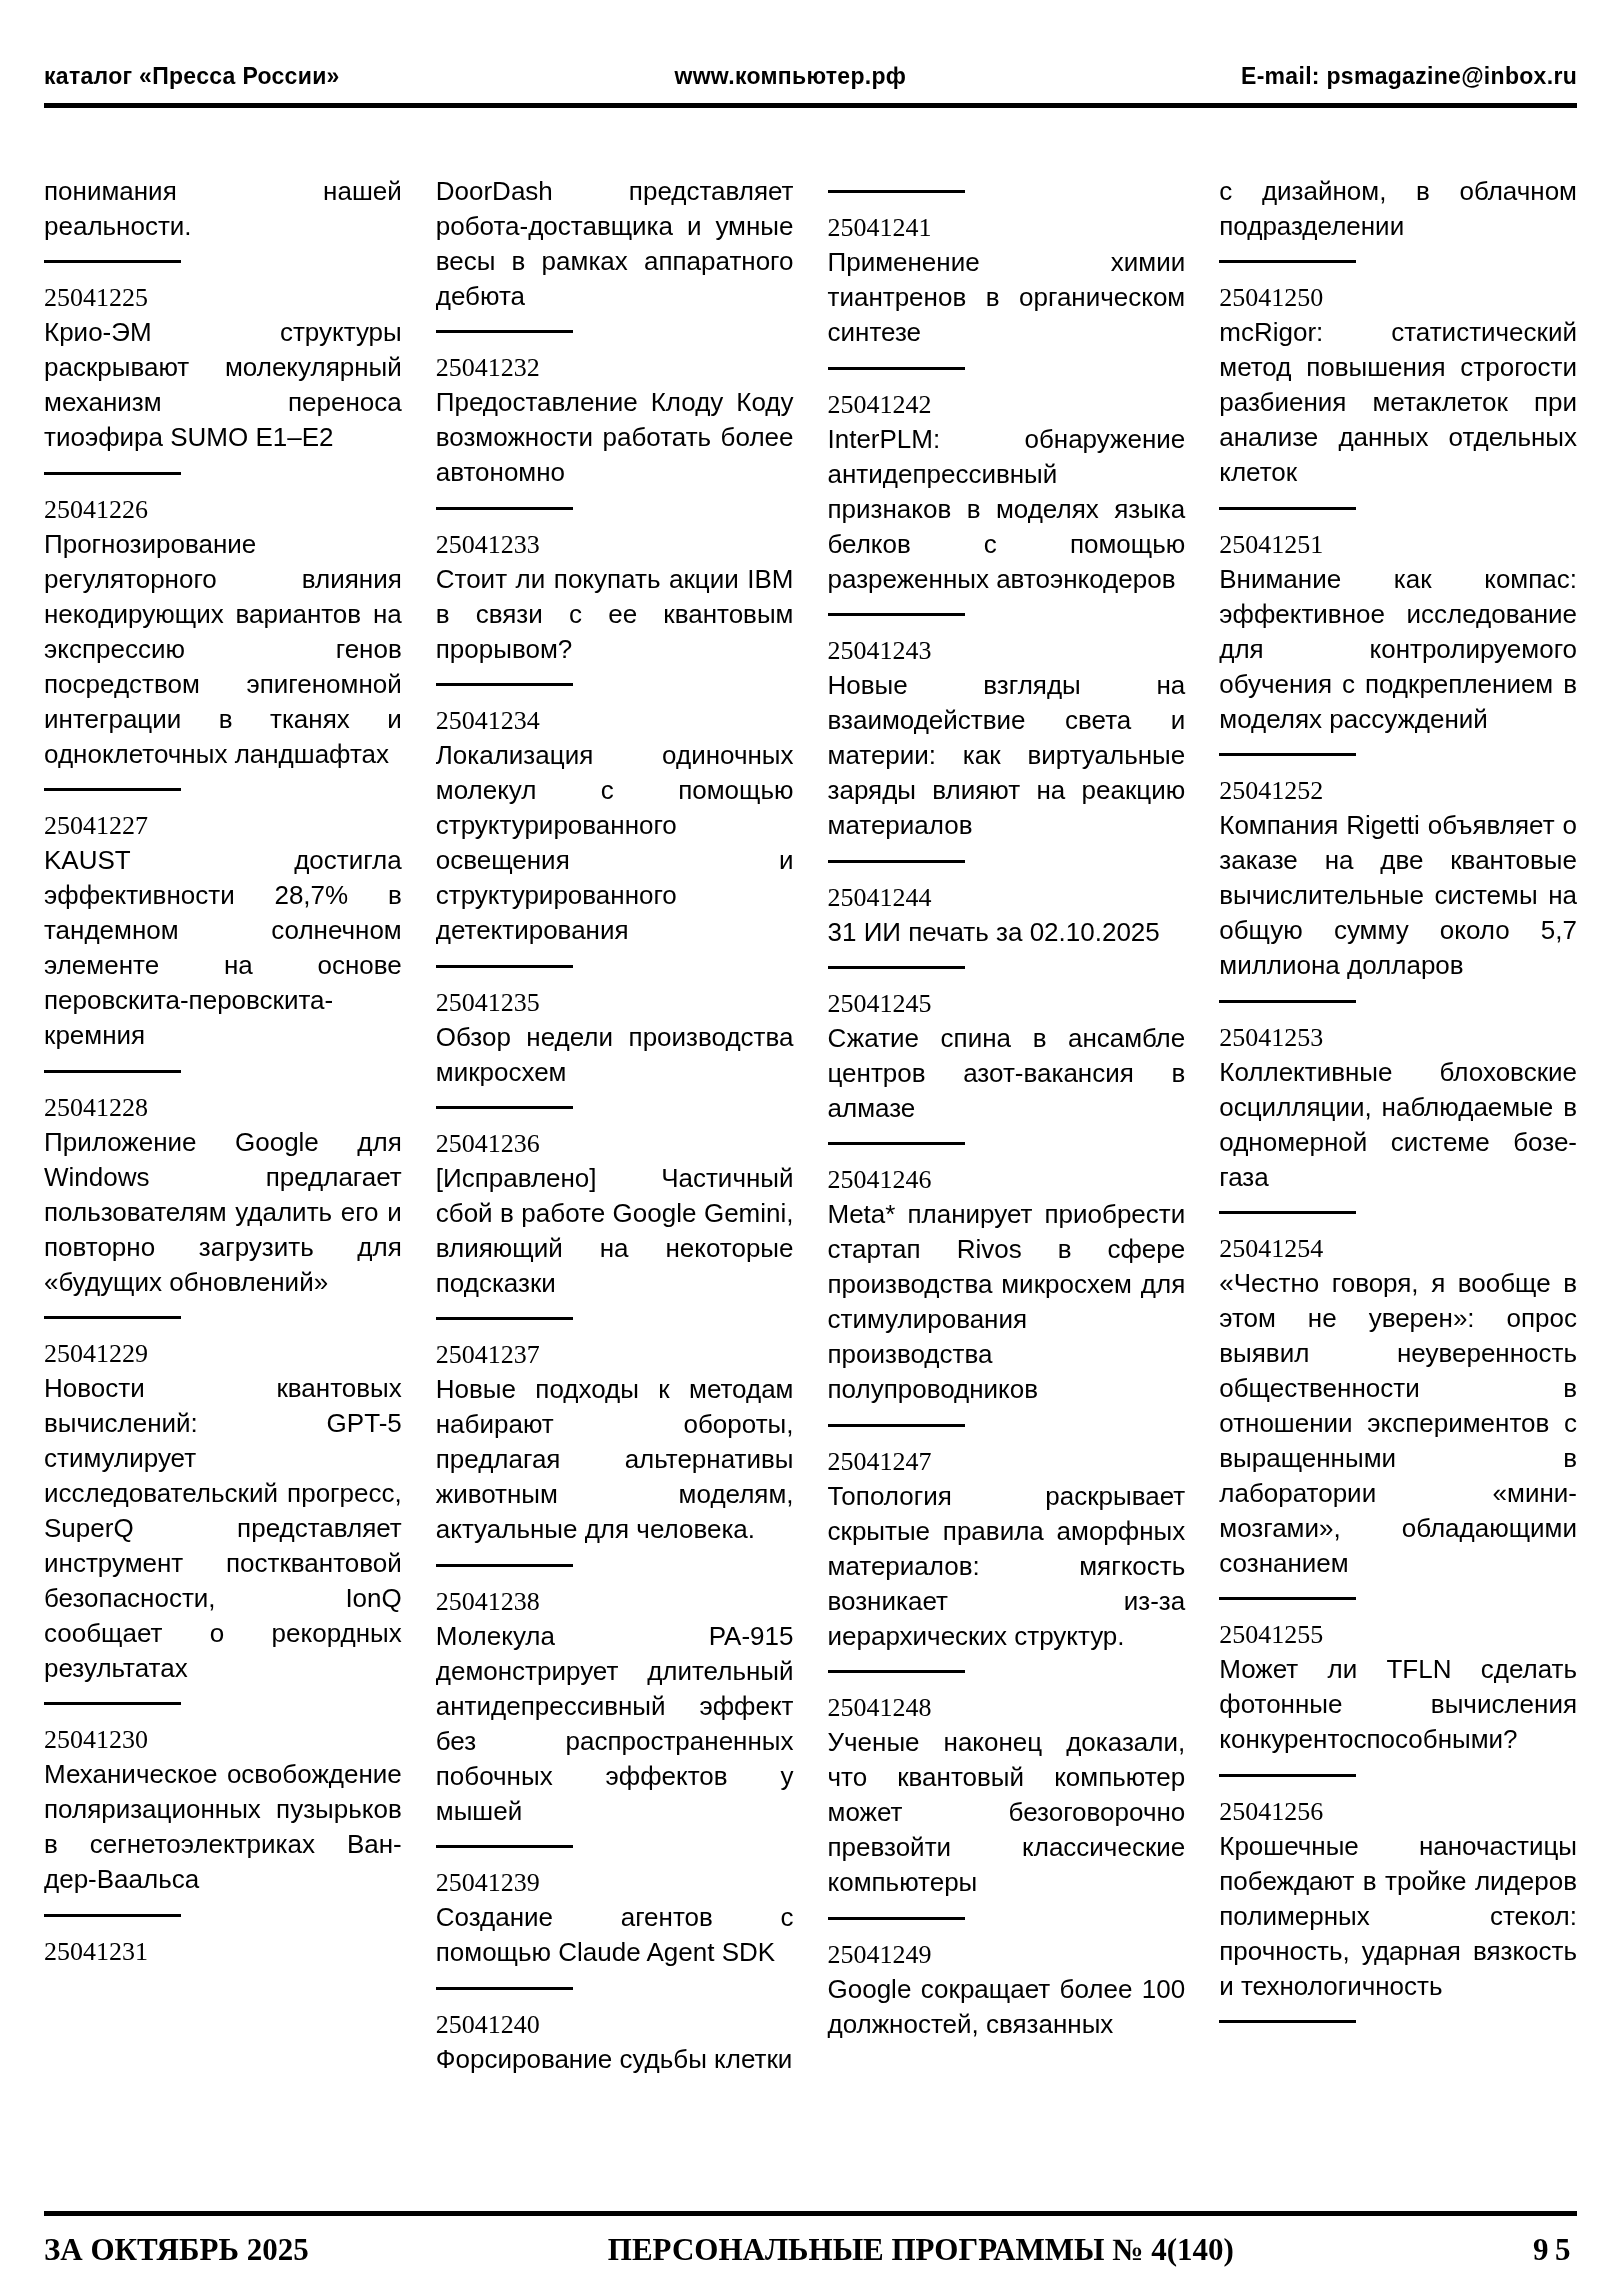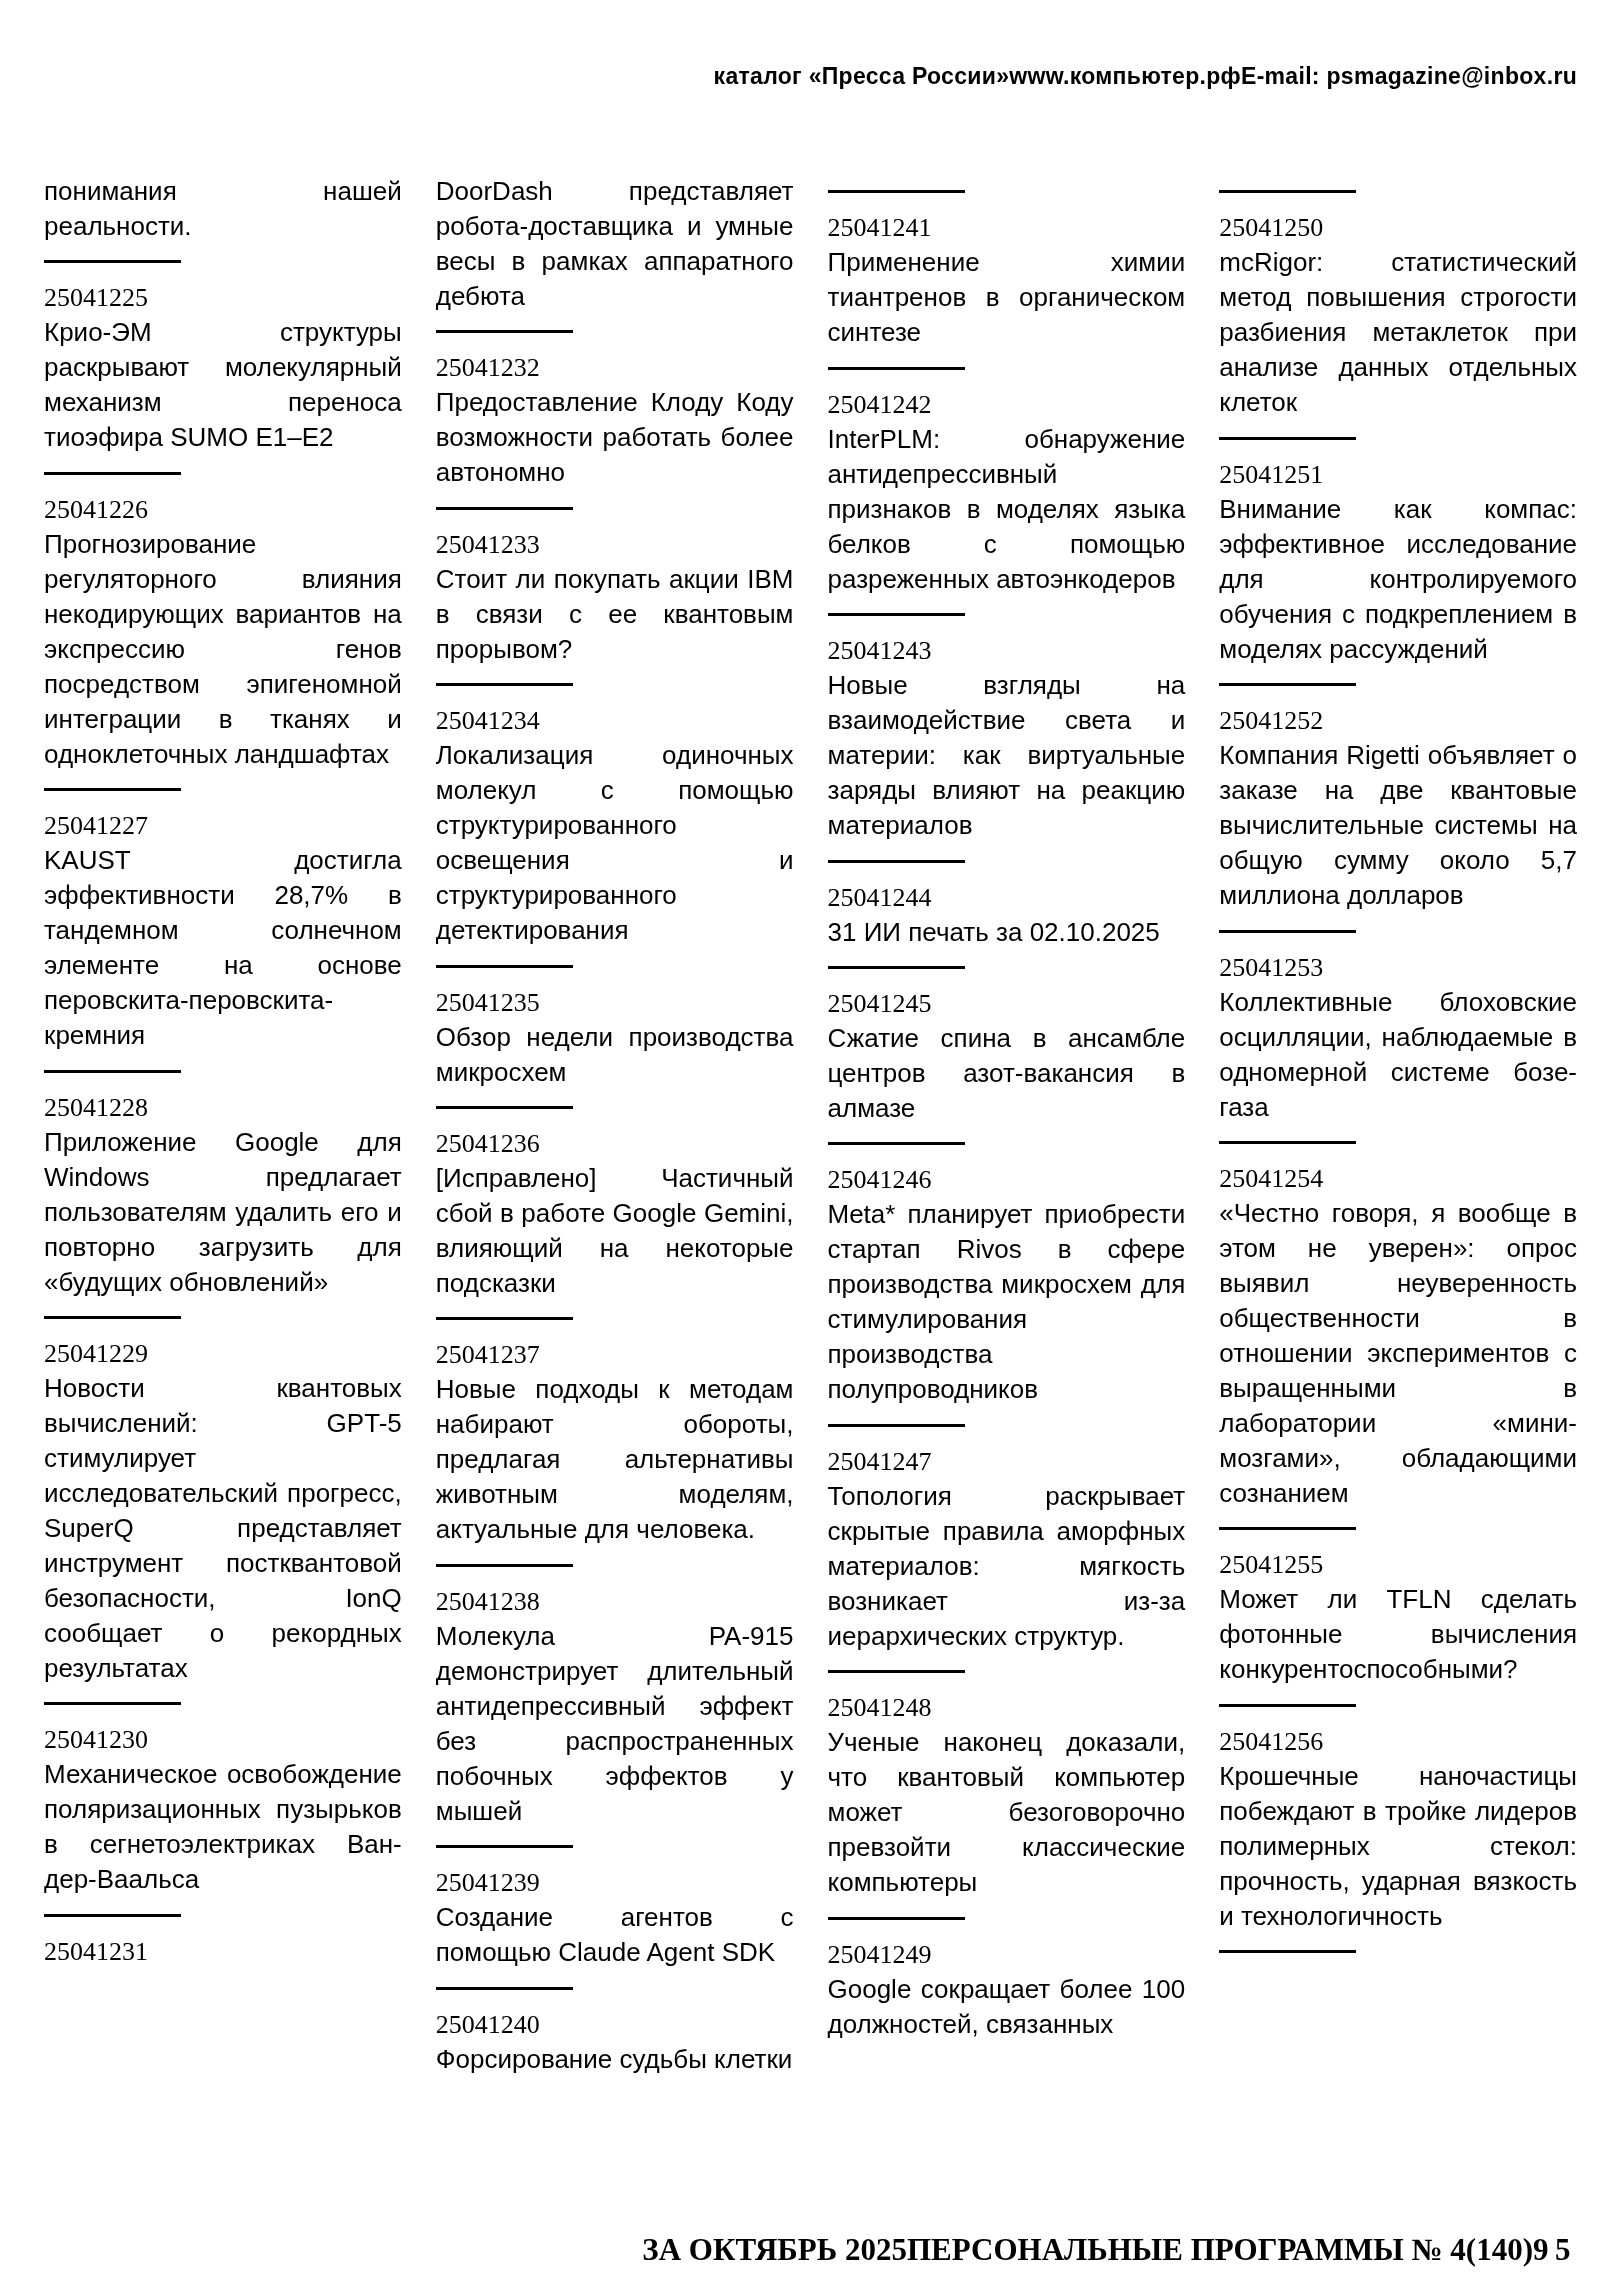"каталог «Пресса России»" .page { align-items: flex-end -> none }
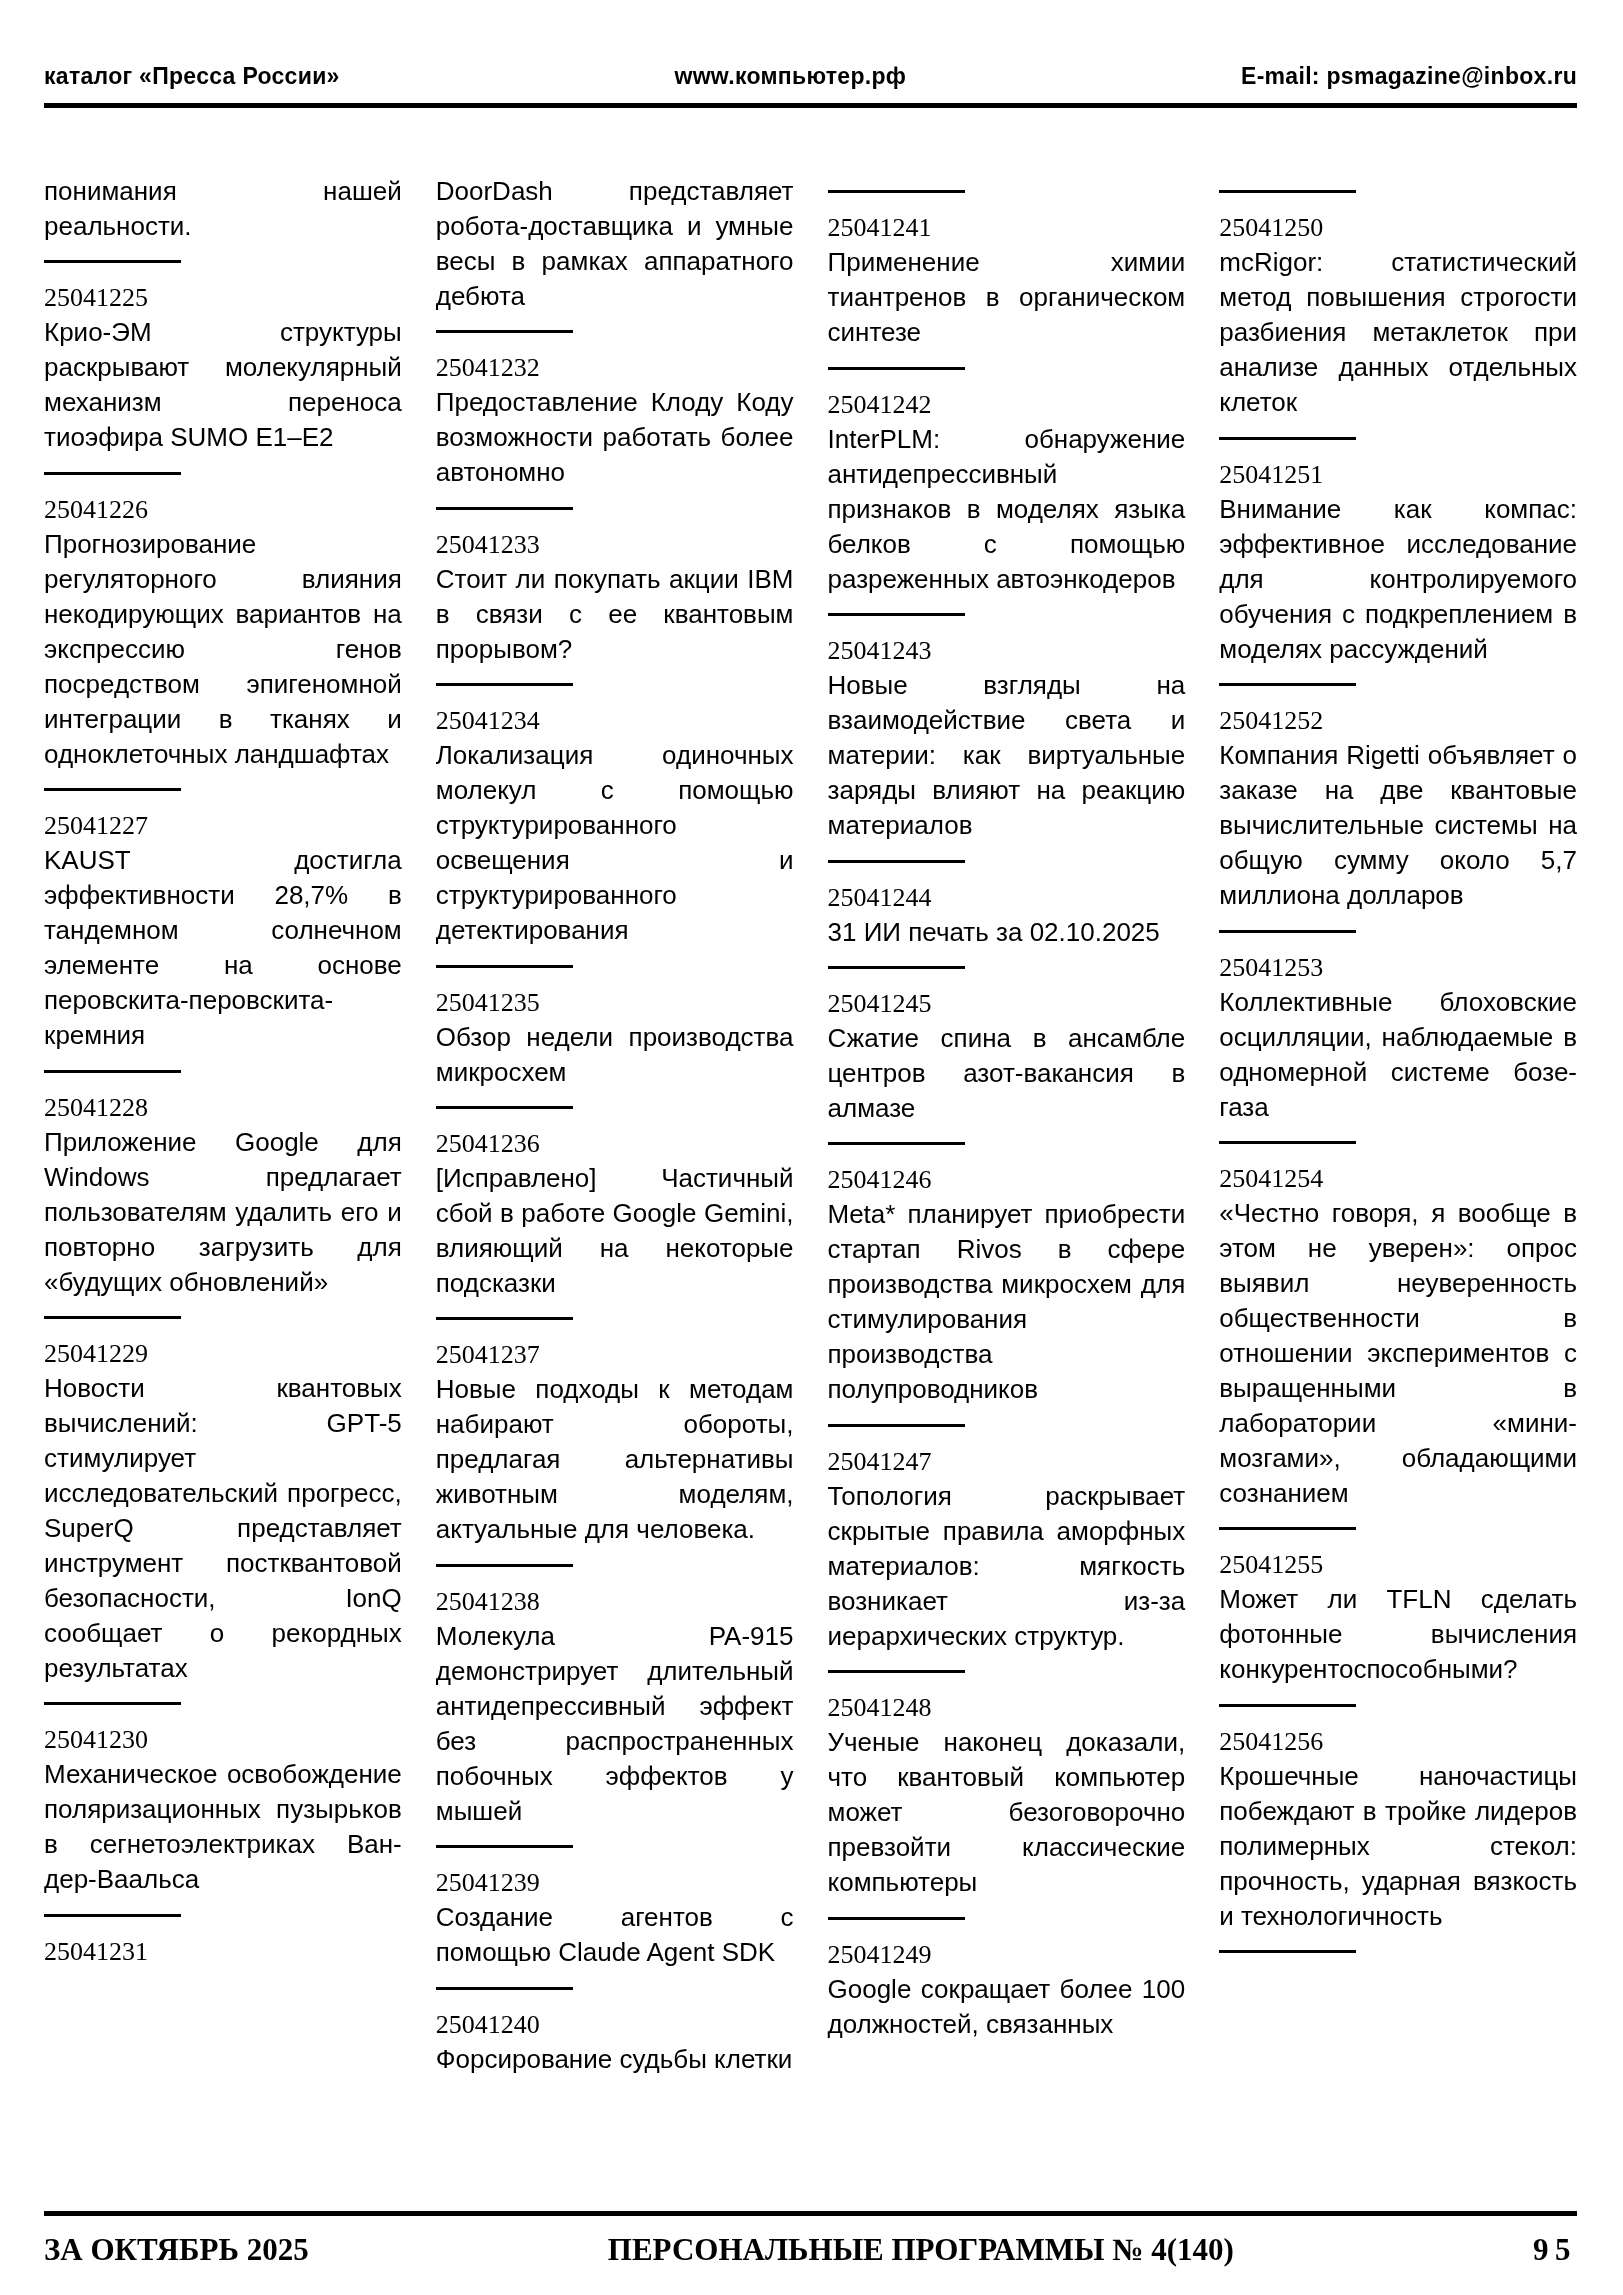"с дизайном, в облачном подразделении" p { html: none -> <p>с дизайном, в облачном подразделении</p> }
